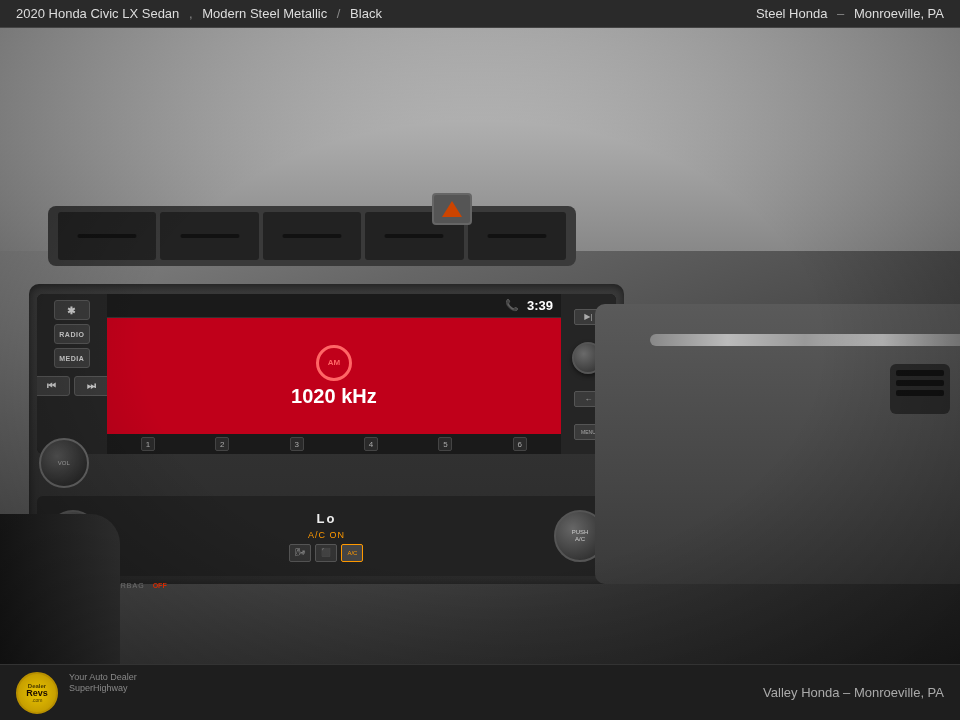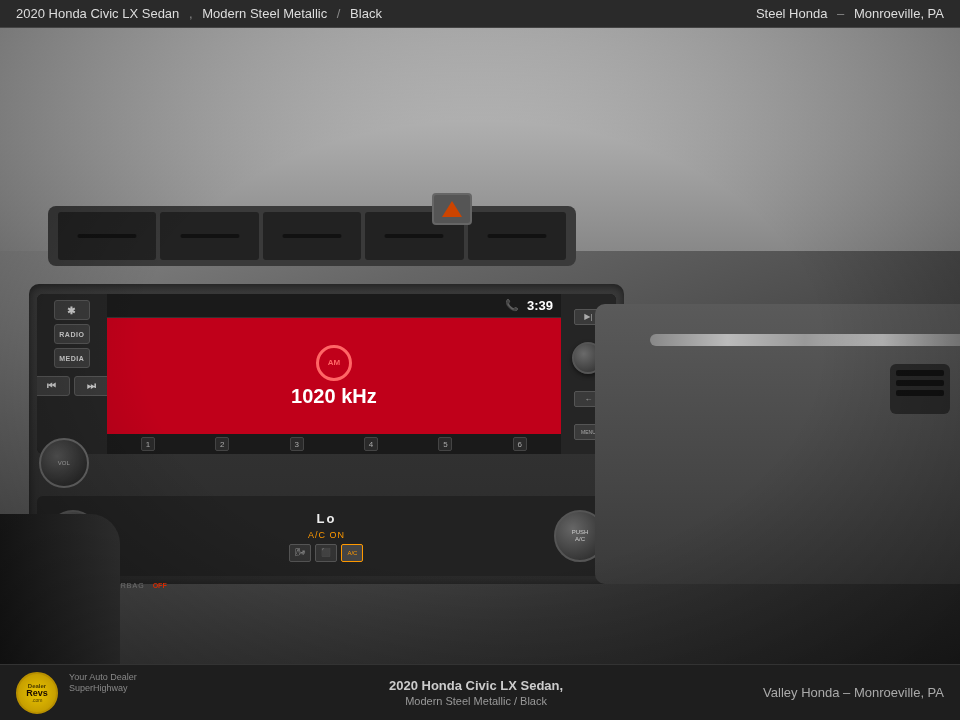"2020 Honda Civic LX Sedan," div.bottom-car-info { html: <div> <div>2020 Honda Civic LX Sedan,</div> <div> <span>Modern Steel Metallic / Black</span> </div> </div> -> none }
